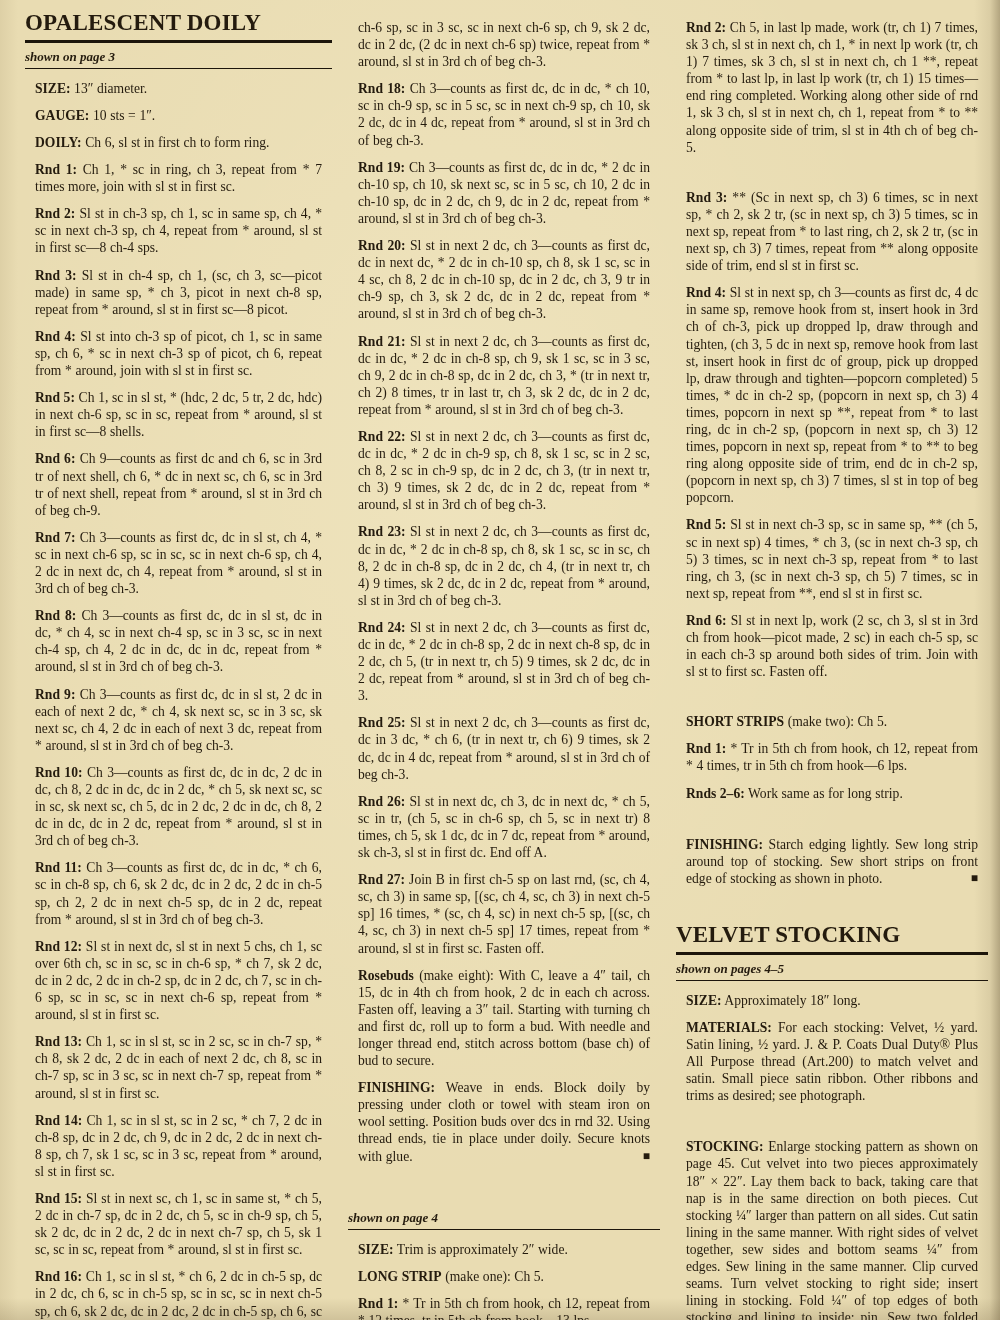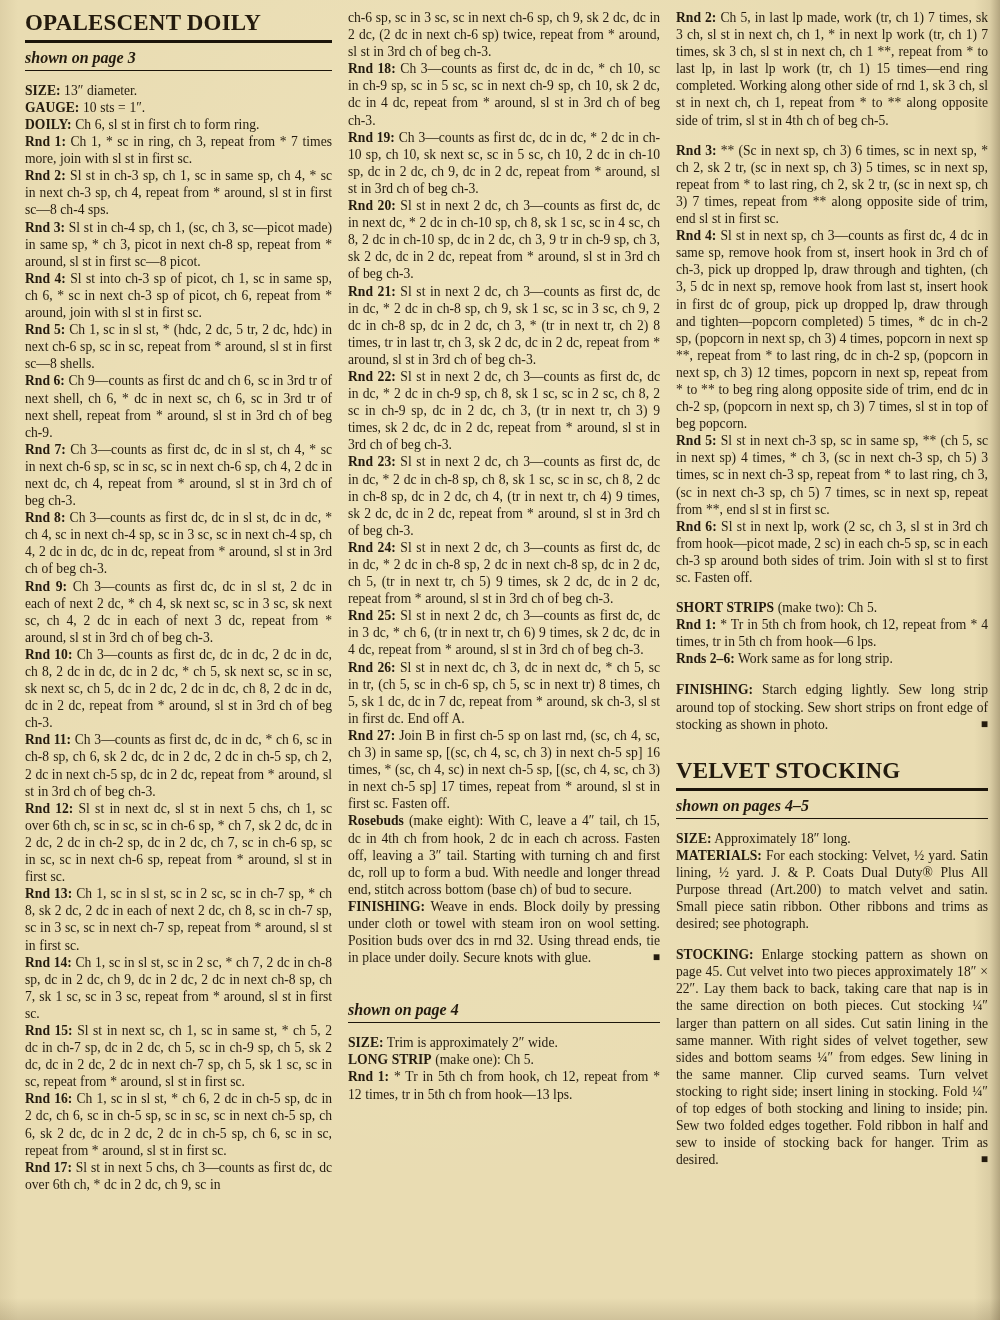"ch-6 sp, sc in 3" .para { margin: 0 -> 10px }
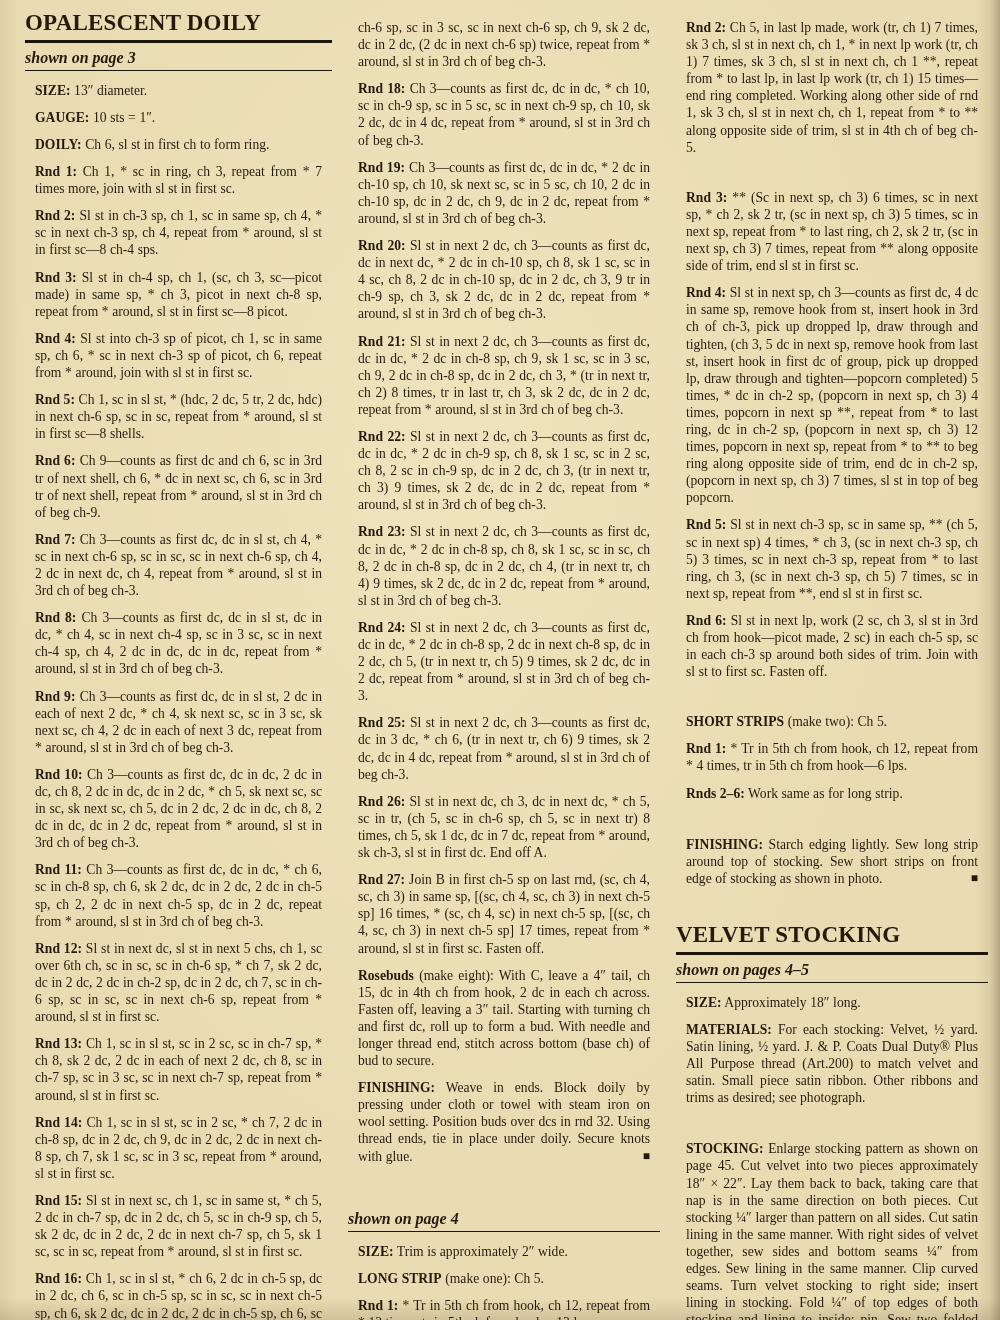"shown on page 3" .sec-sub { font-size: 16px -> 13px }
